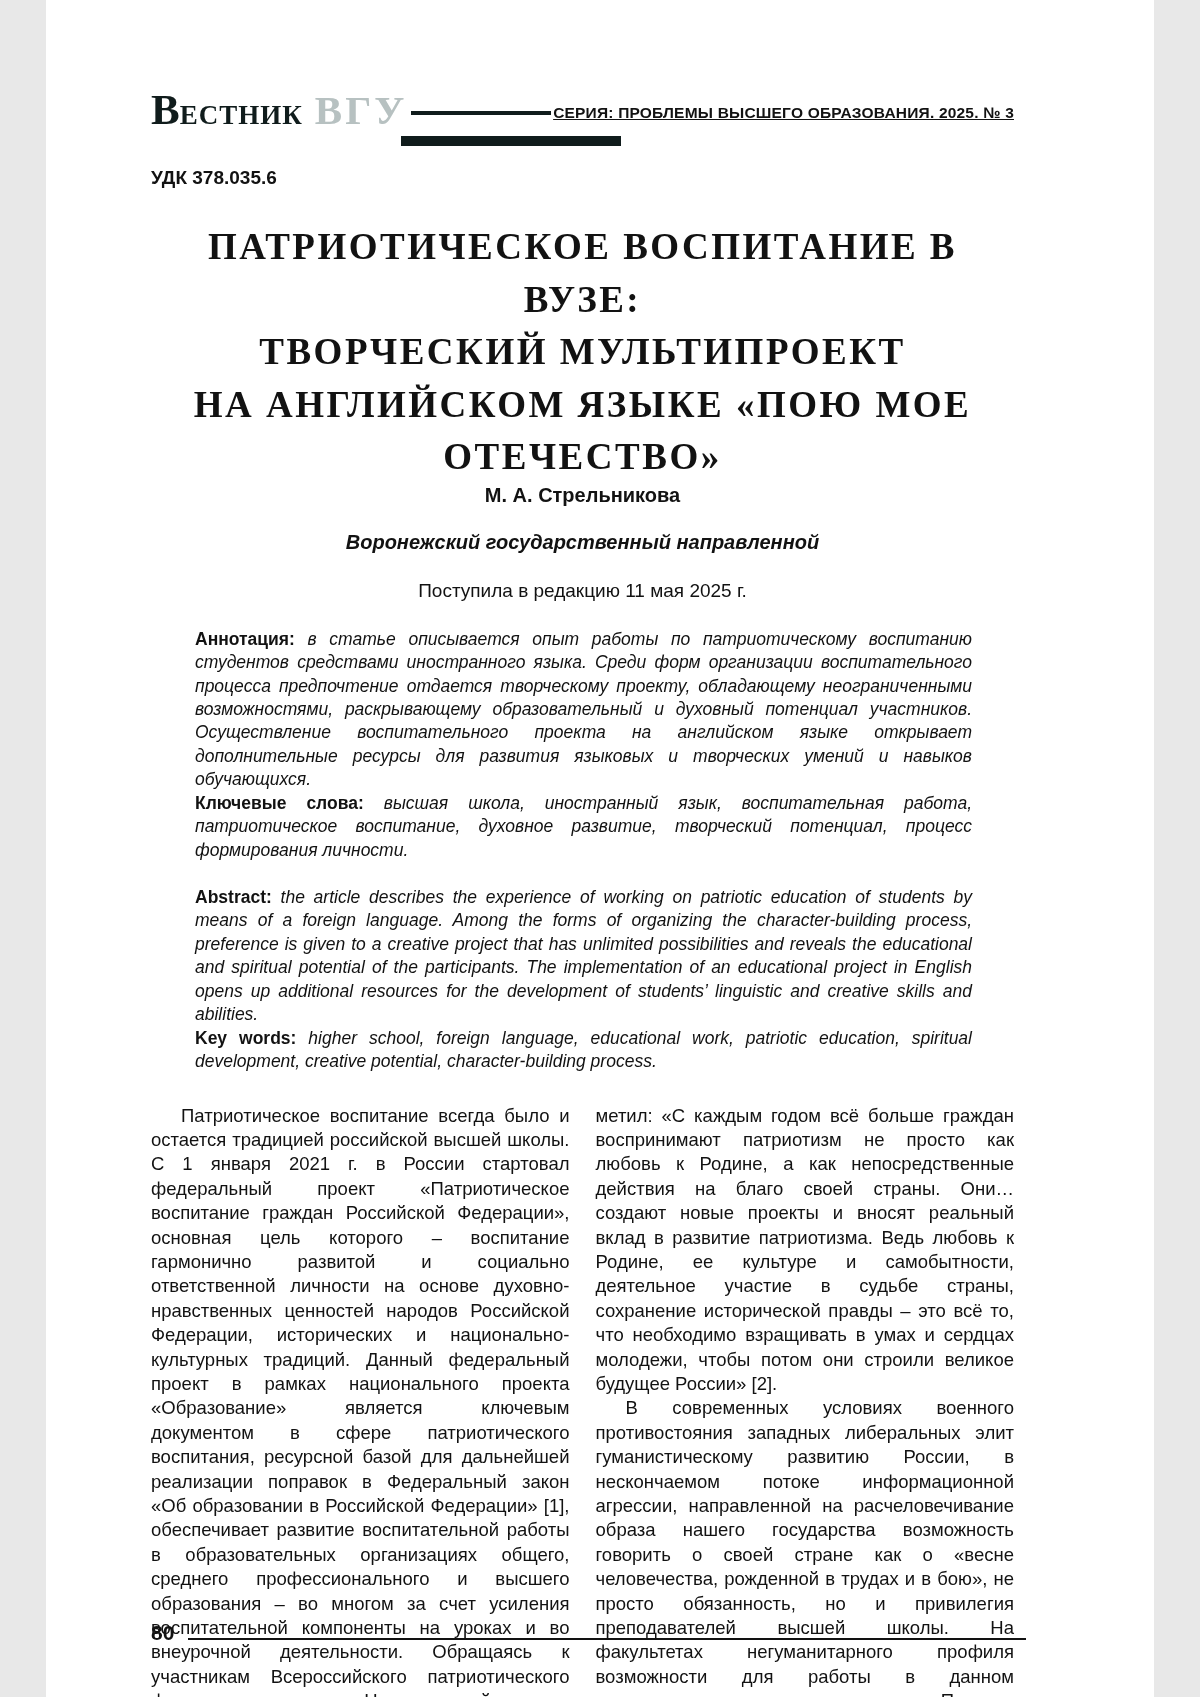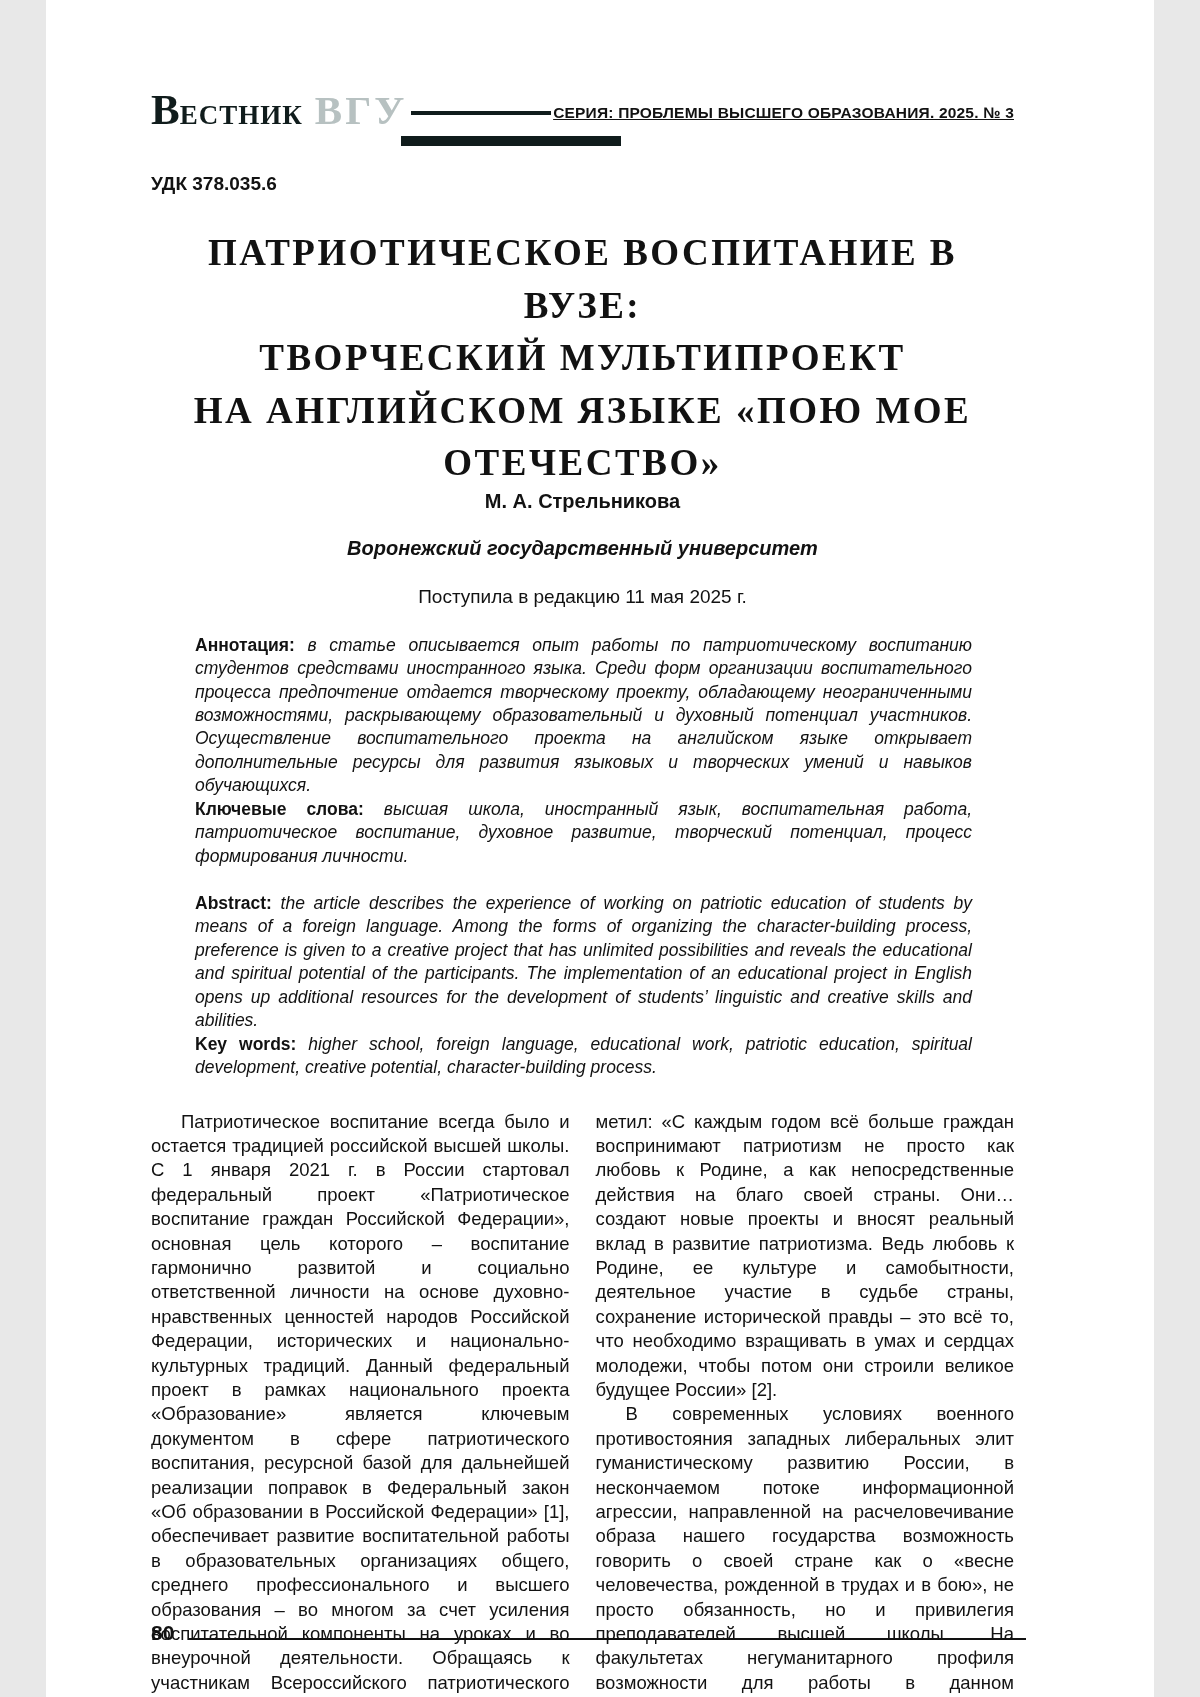"УДК 378.035.6" .udc { margin-top: 27px -> 21px }
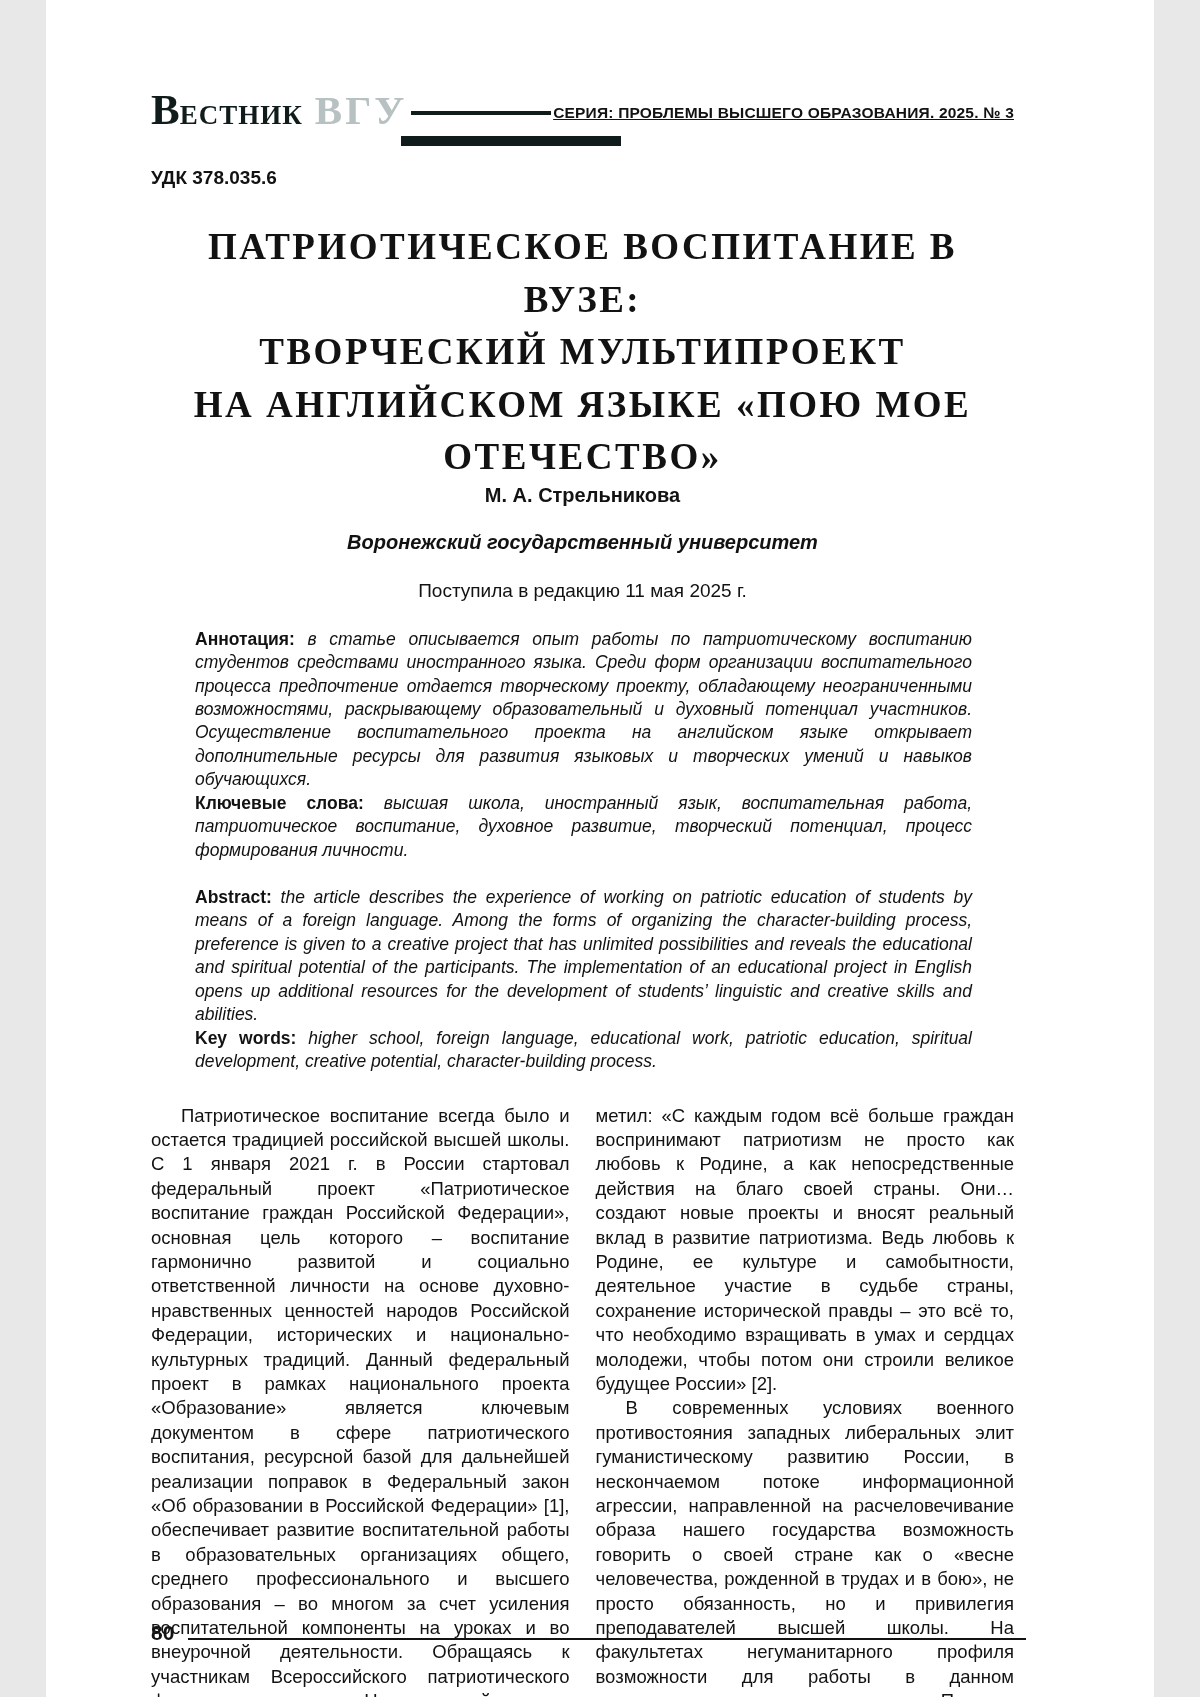"Воронежский государственный университет" div.affiliation { text: университет -> направленной }
